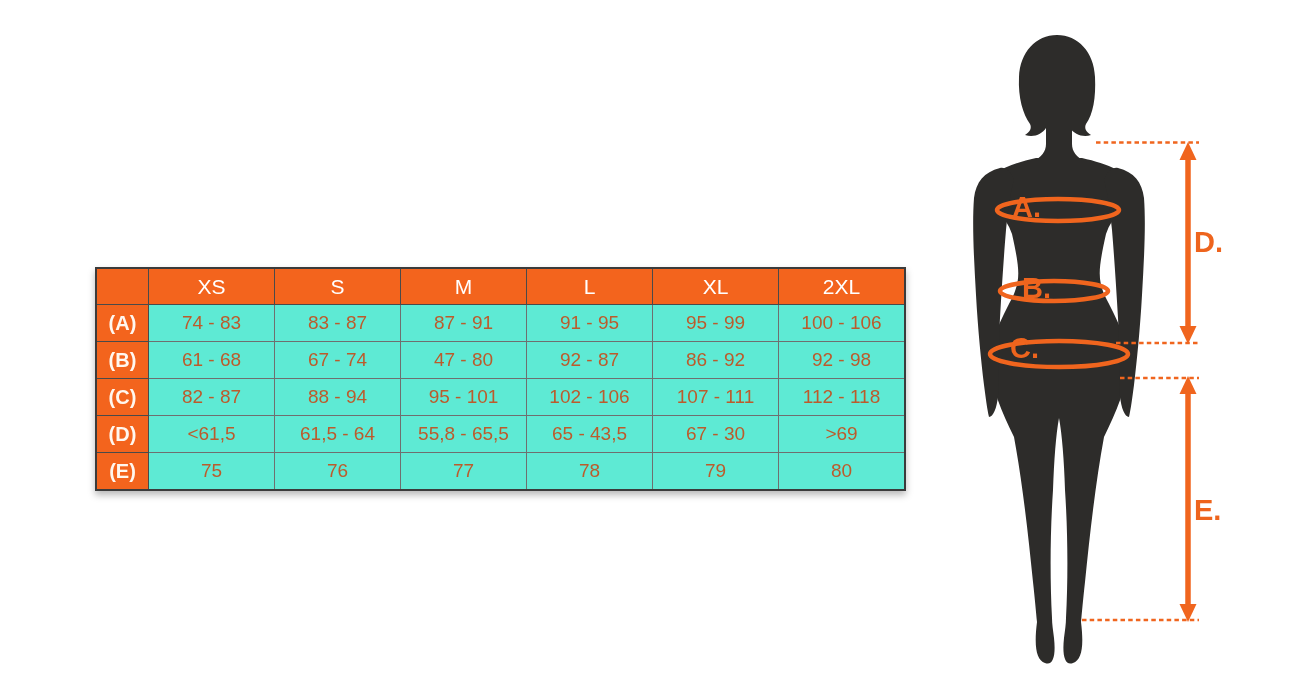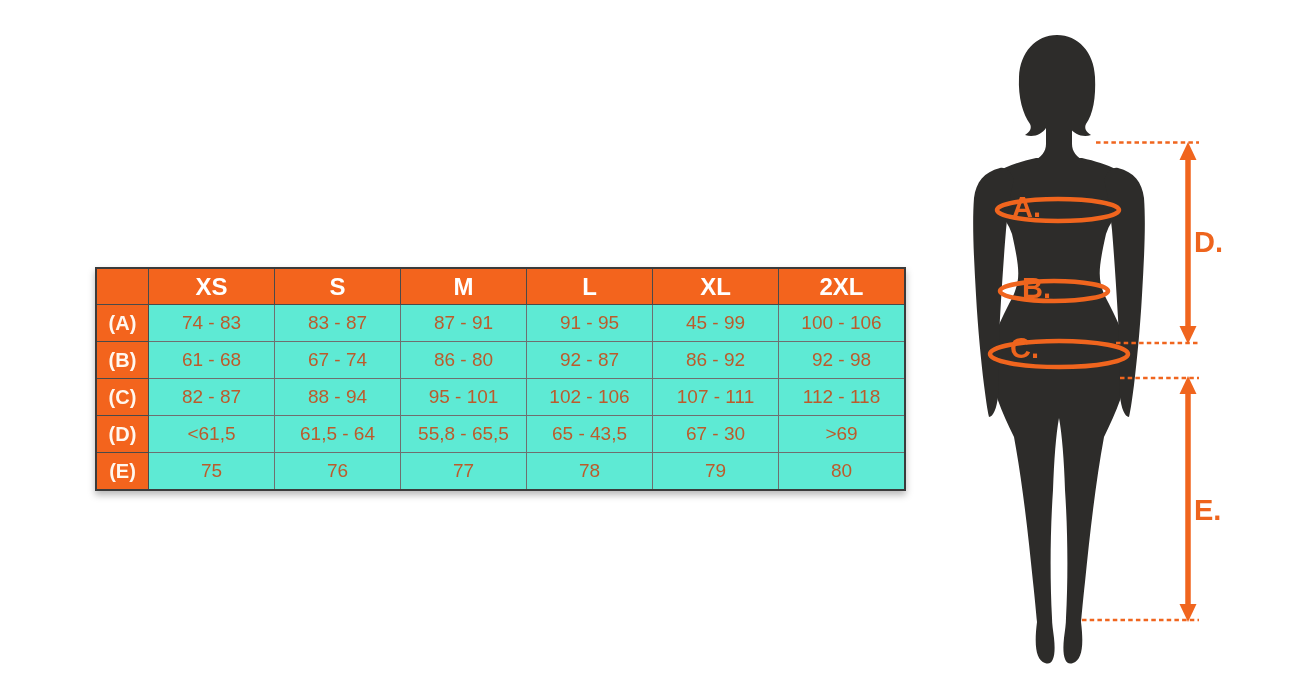"XS" table.size-table thead th { font-size: 24px -> 21px; font-weight: bold -> normal }
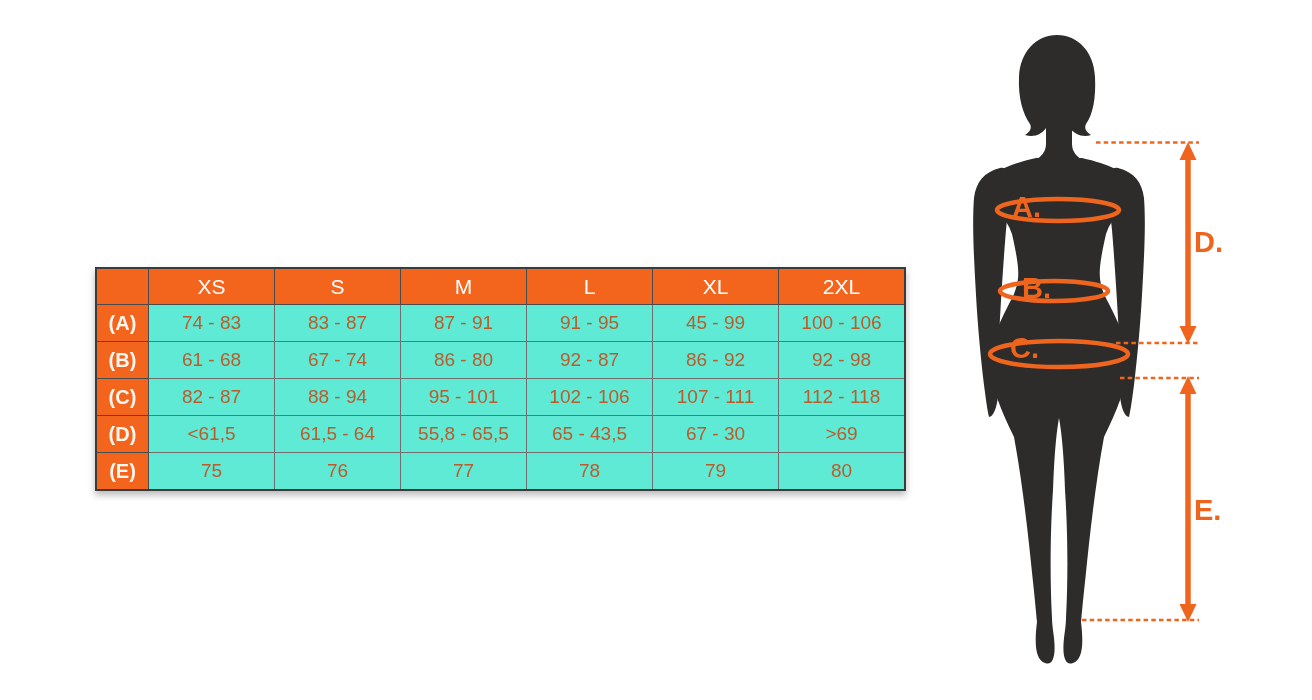"45 - 99" td { text: 45 -> 95 }
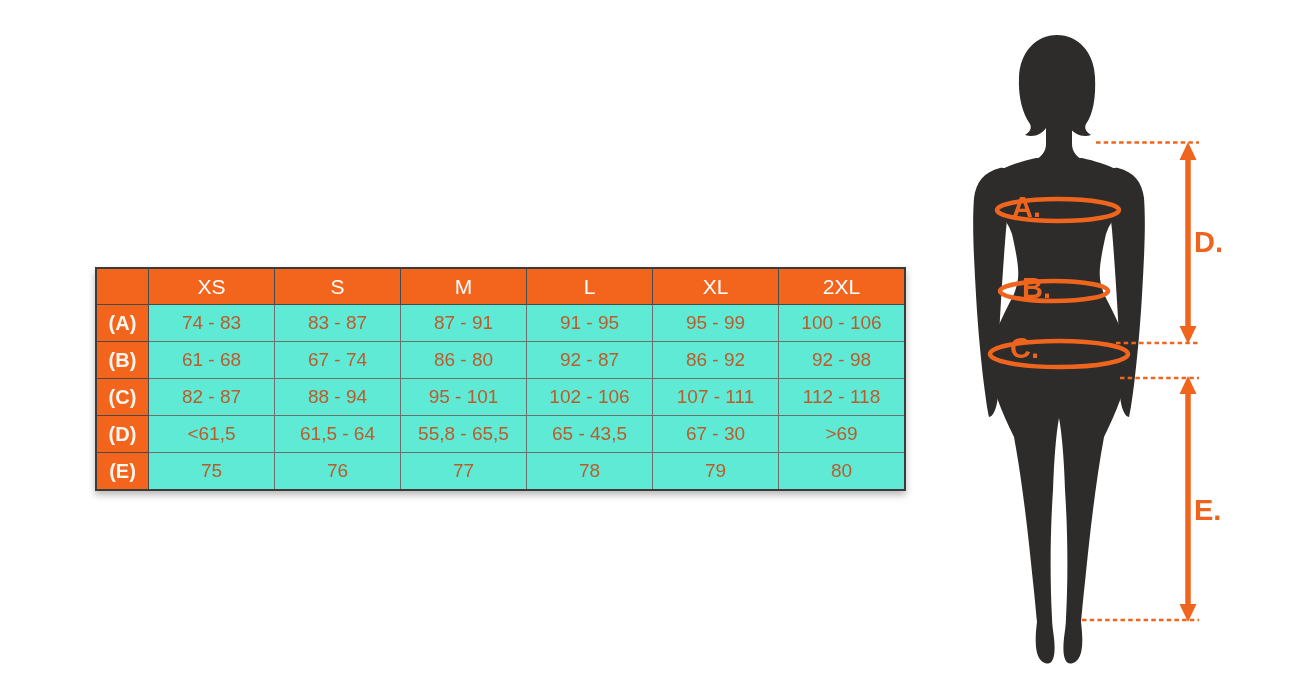"86 - 80" td { text: 86 -> 47 }
